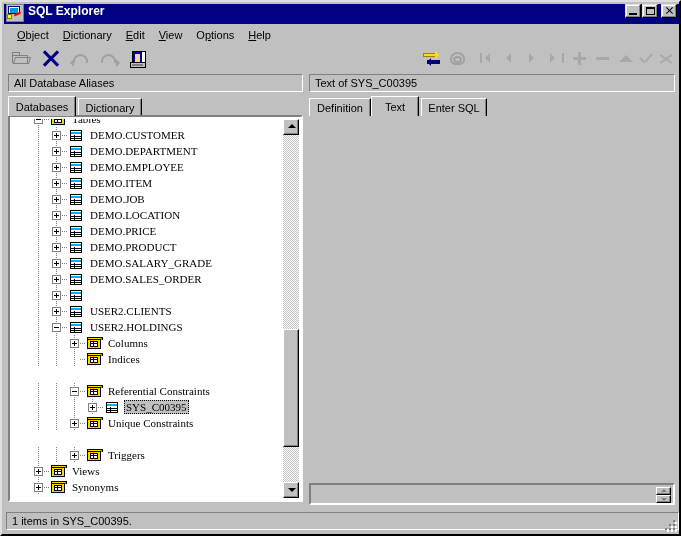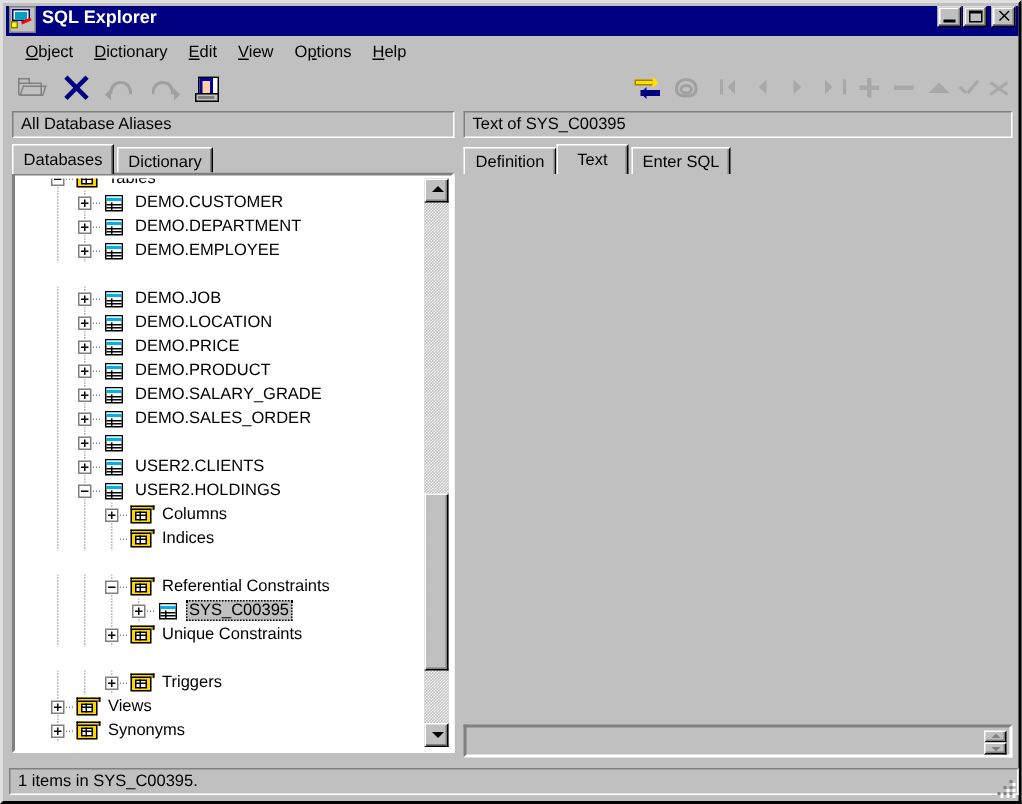"Tables" .tlabel { font-family: none -> Liberation Serif, serif }
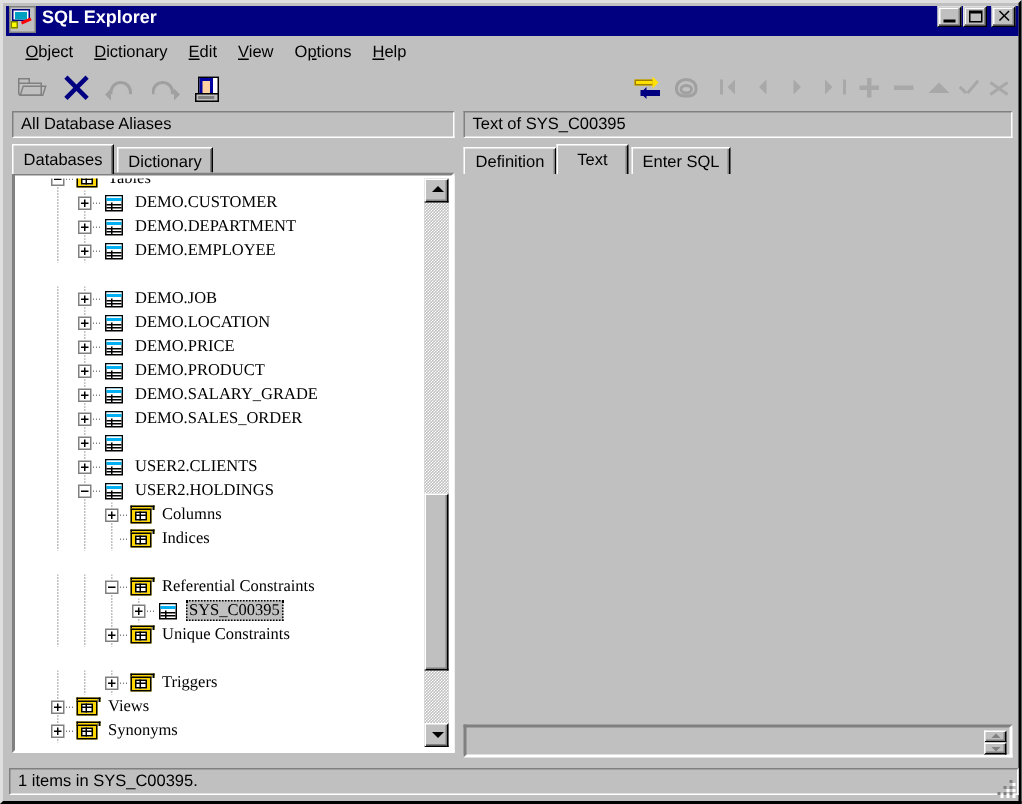"DEMO.ITEM" div.trow { html: none -> <div> <span></span> <span></span> <span></span> <span></span> <span> <span></span> <span></span> <span></span> <span></span> <span></span> <span></span> </span> <span>DEMO.ITEM</span> </div> }
